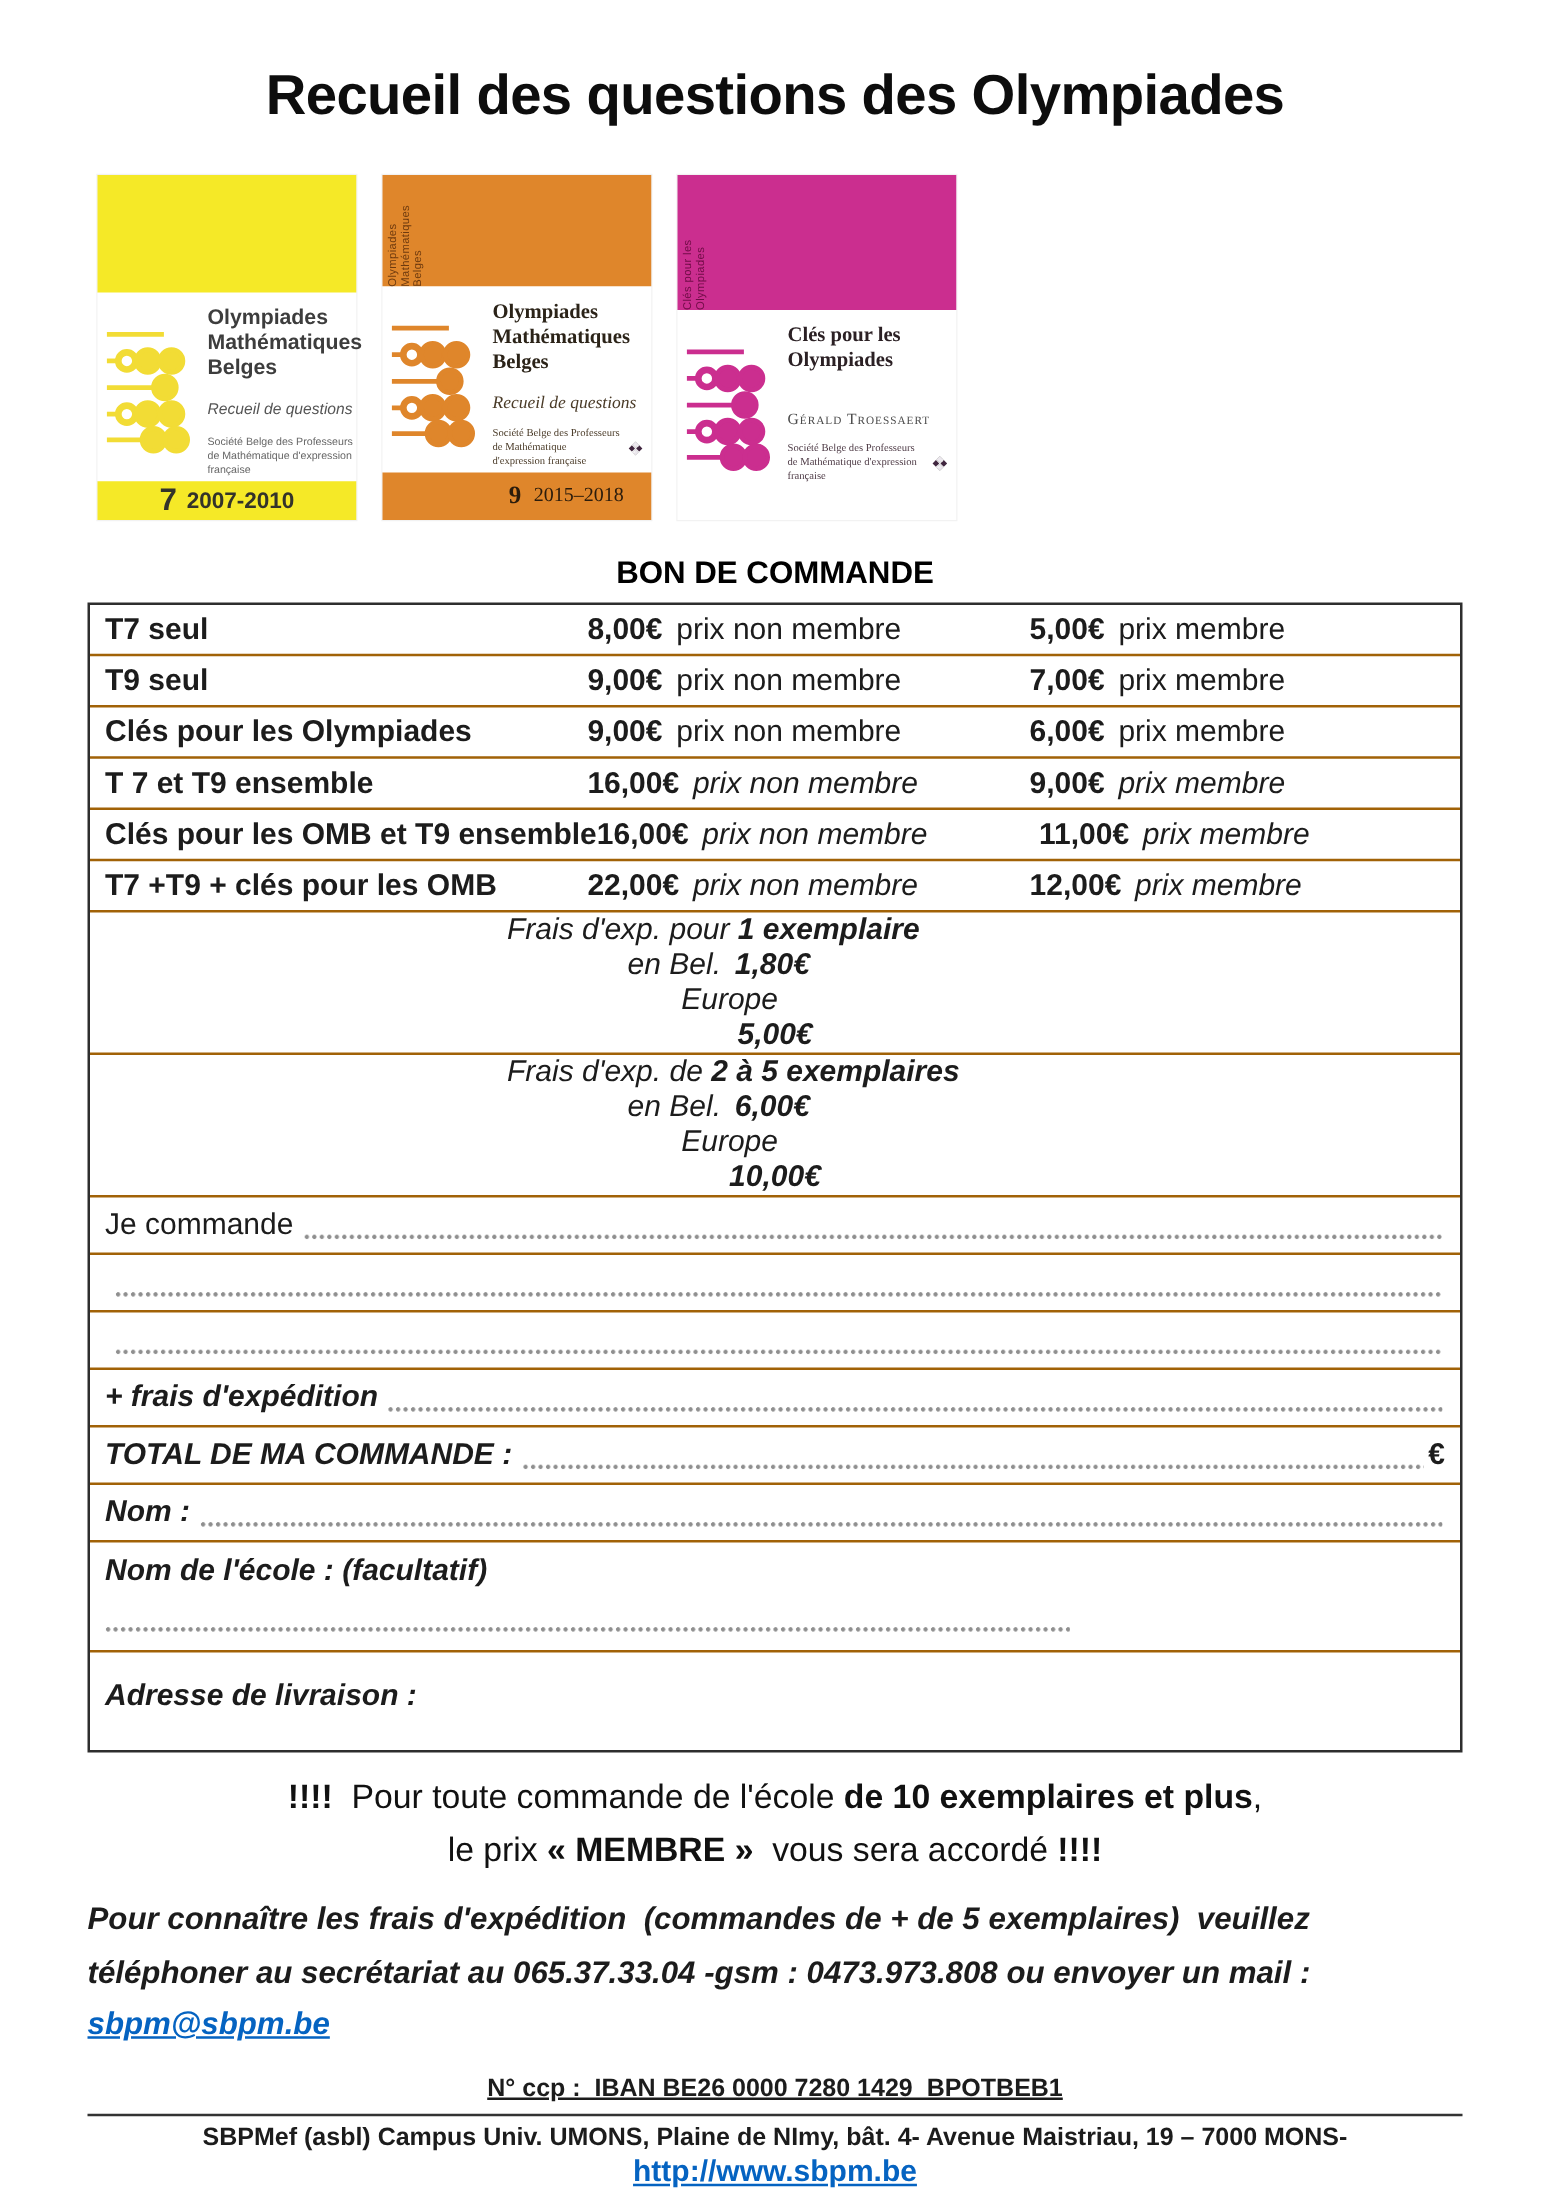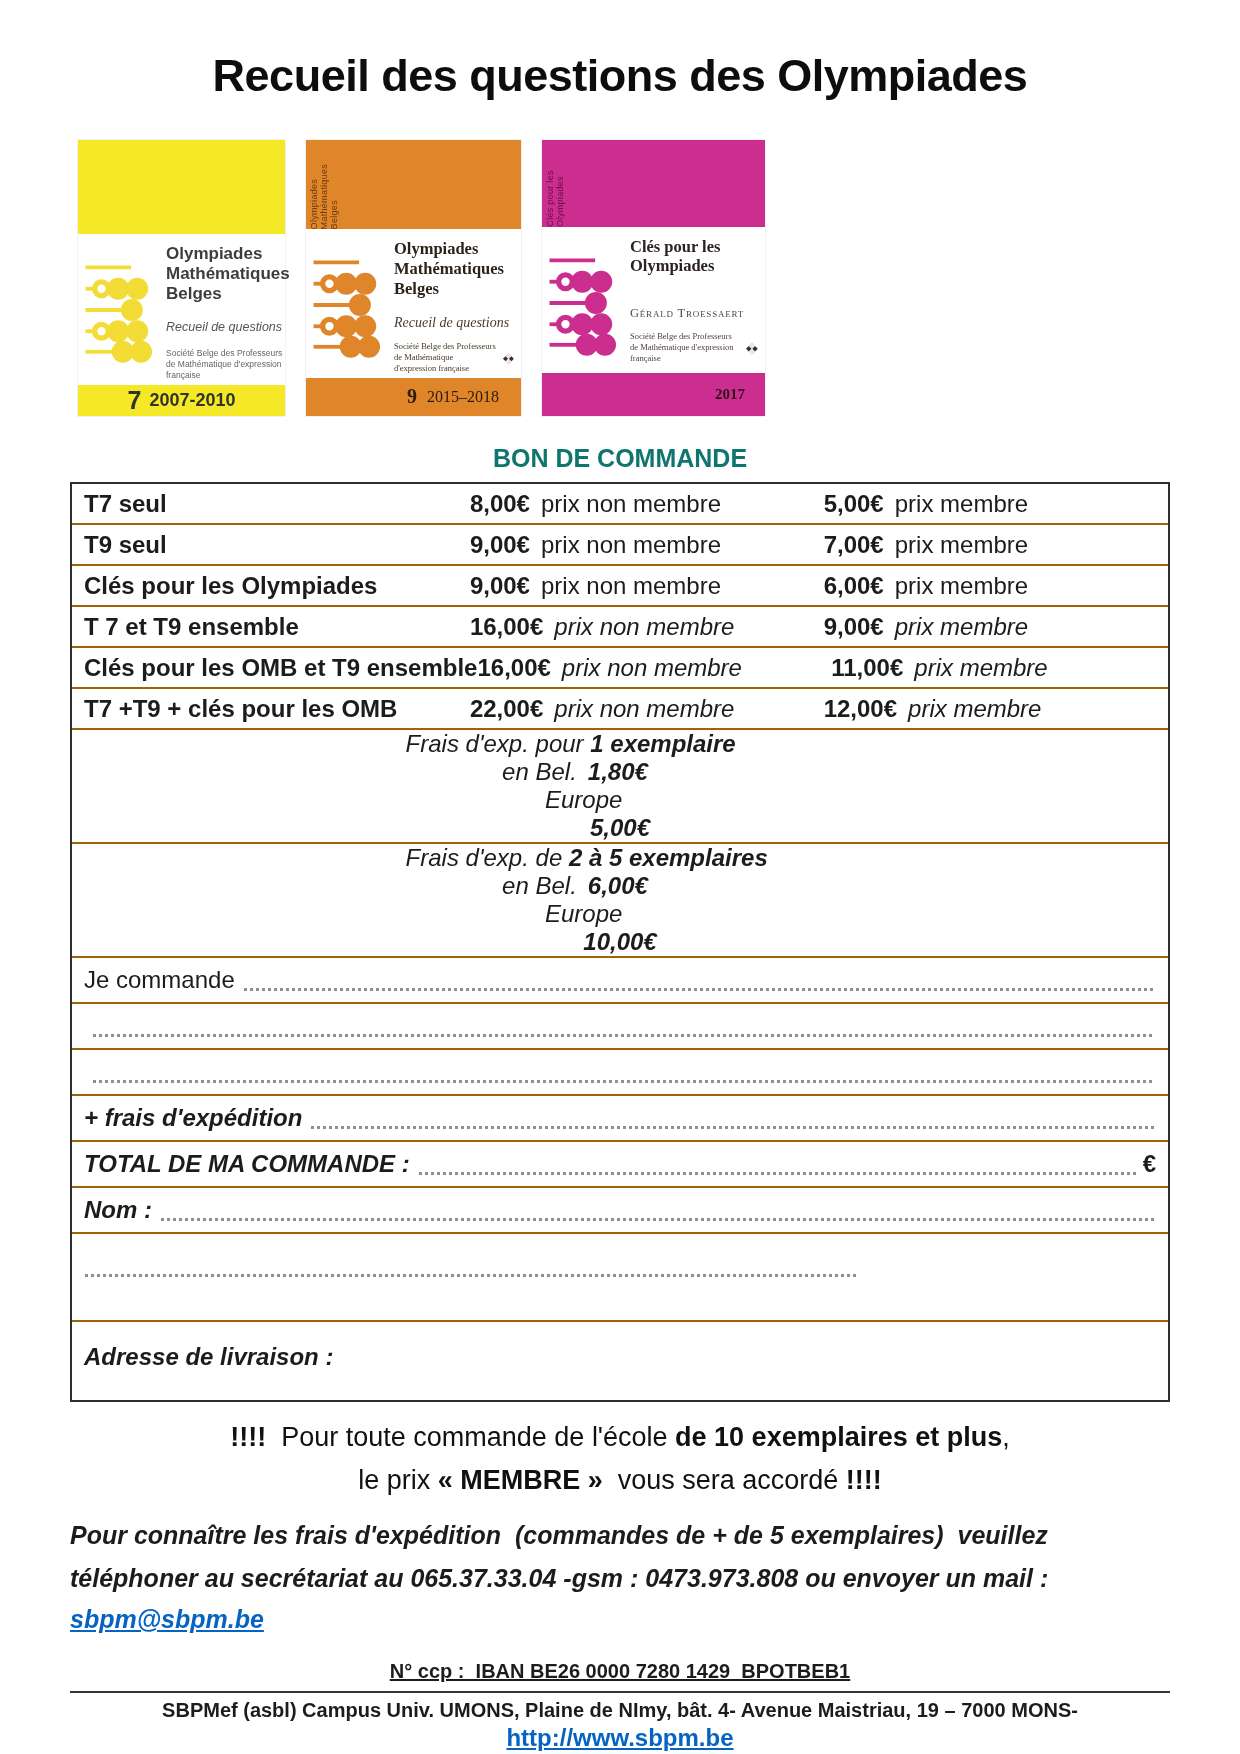"2017" div.cover-band { html: <div> <span>2017</span> </div> -> none }
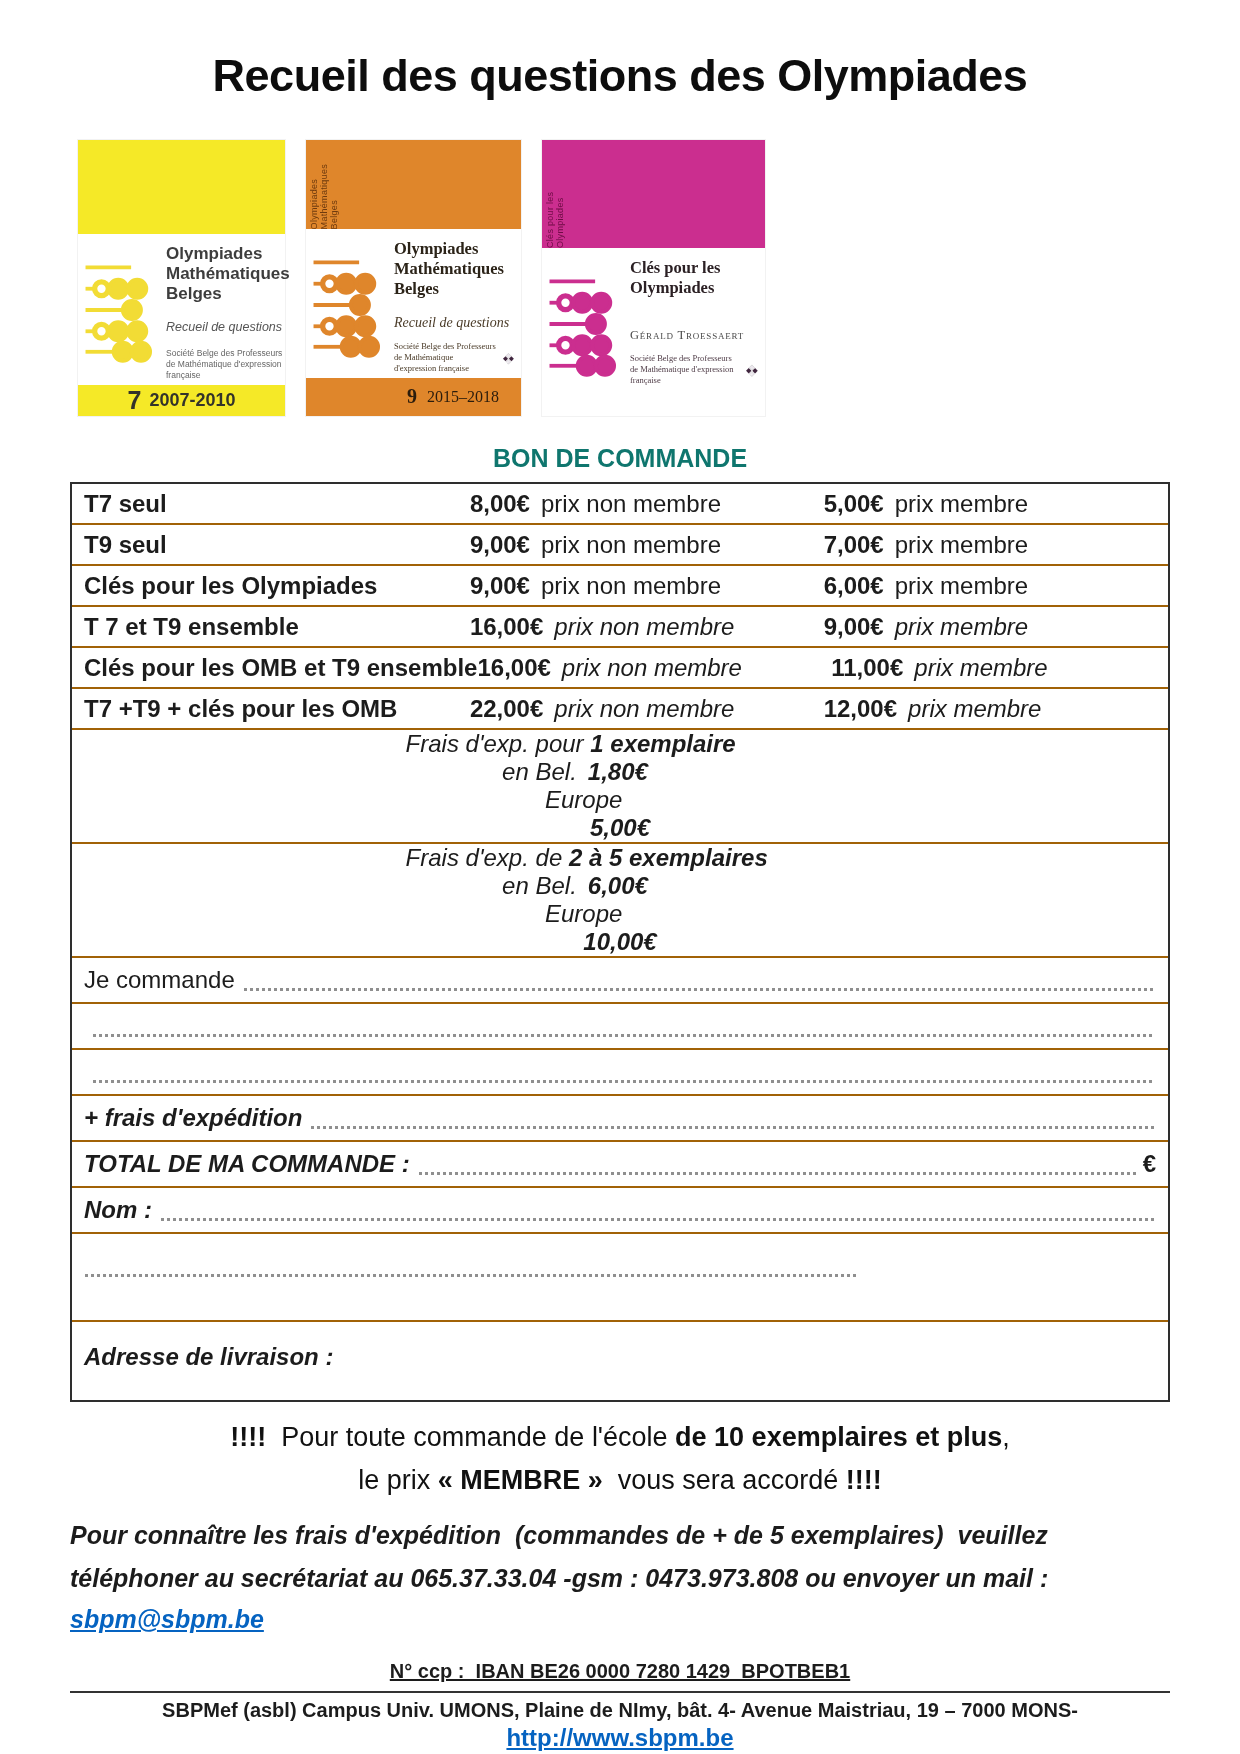"BON DE COMMANDE" .form-heading { color: #0f766e -> #000000 }
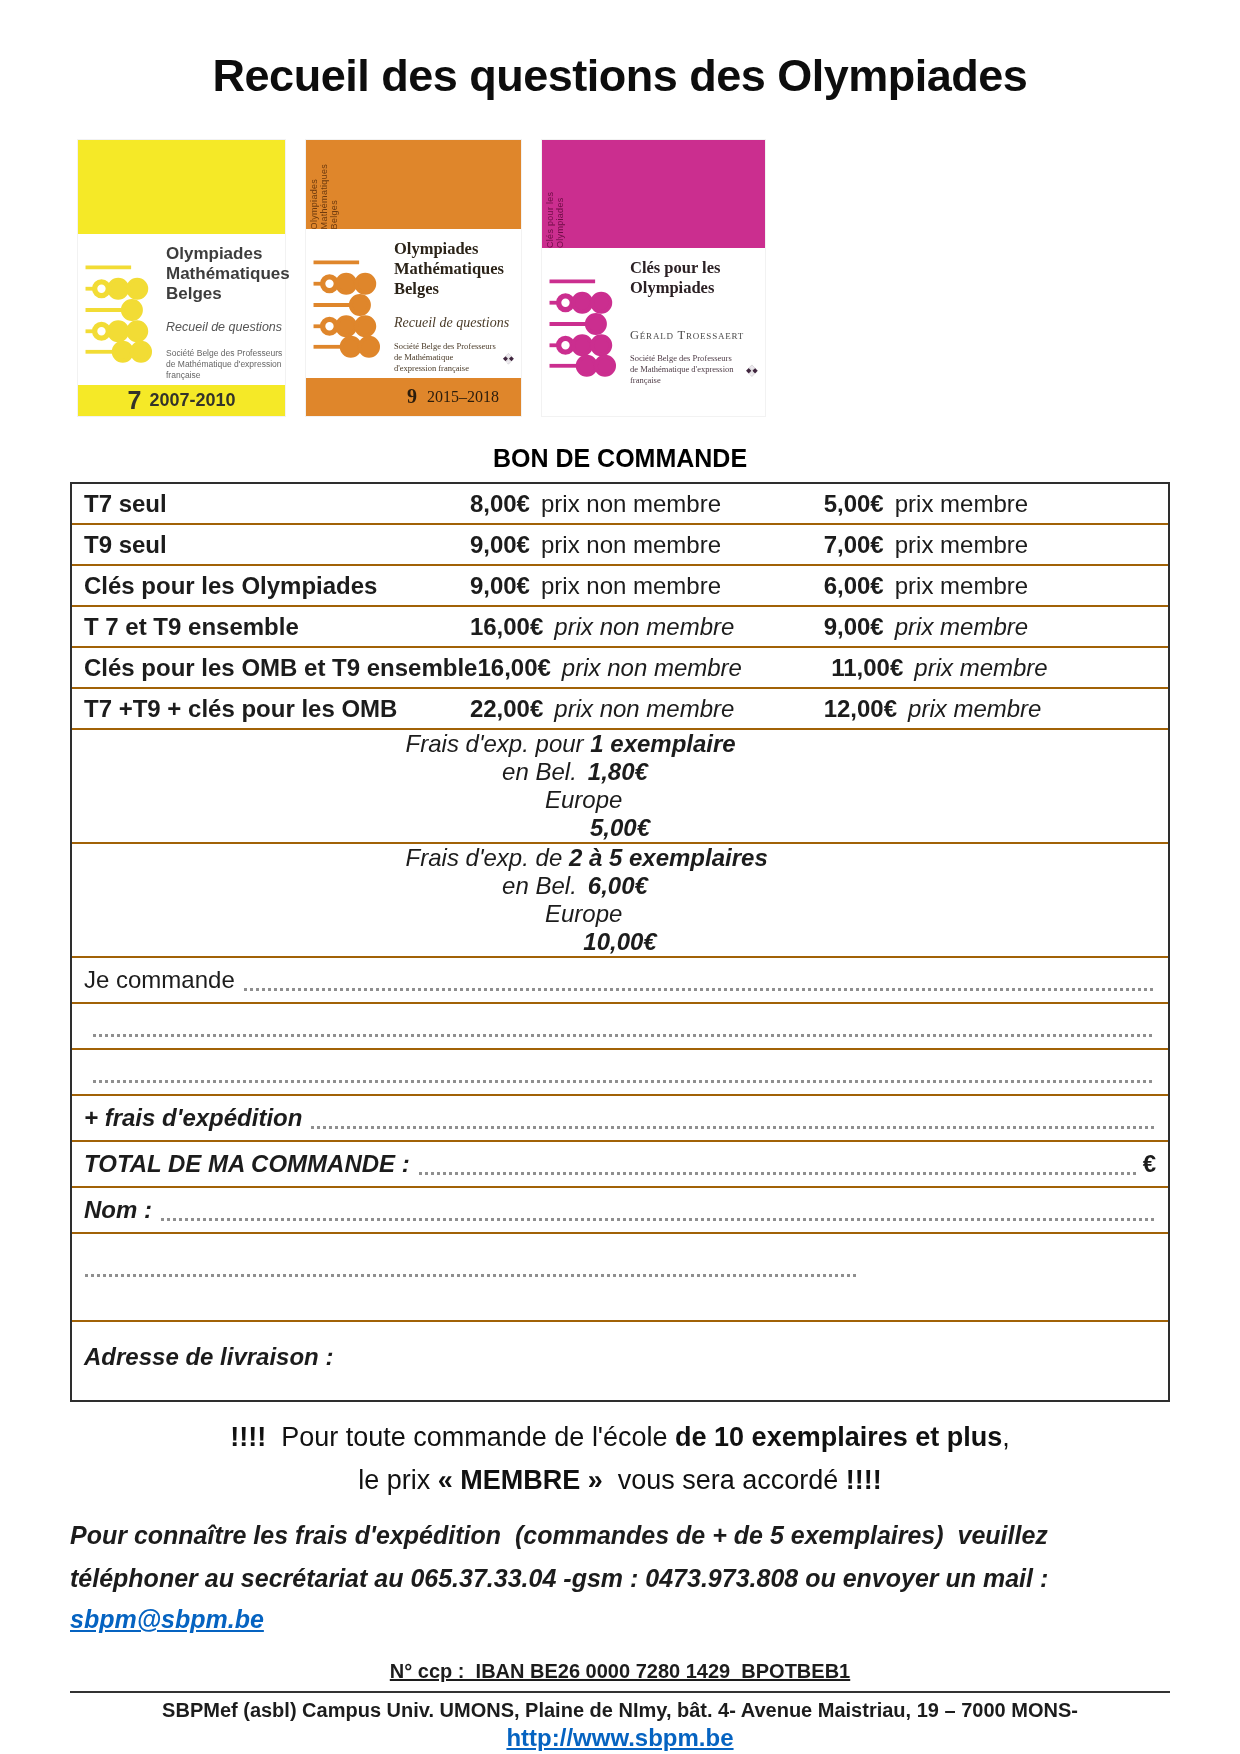"Nom de l'école : (facultatif)" div.bi { html: none -> <div>Nom de l'école : (facultatif)</div> }
